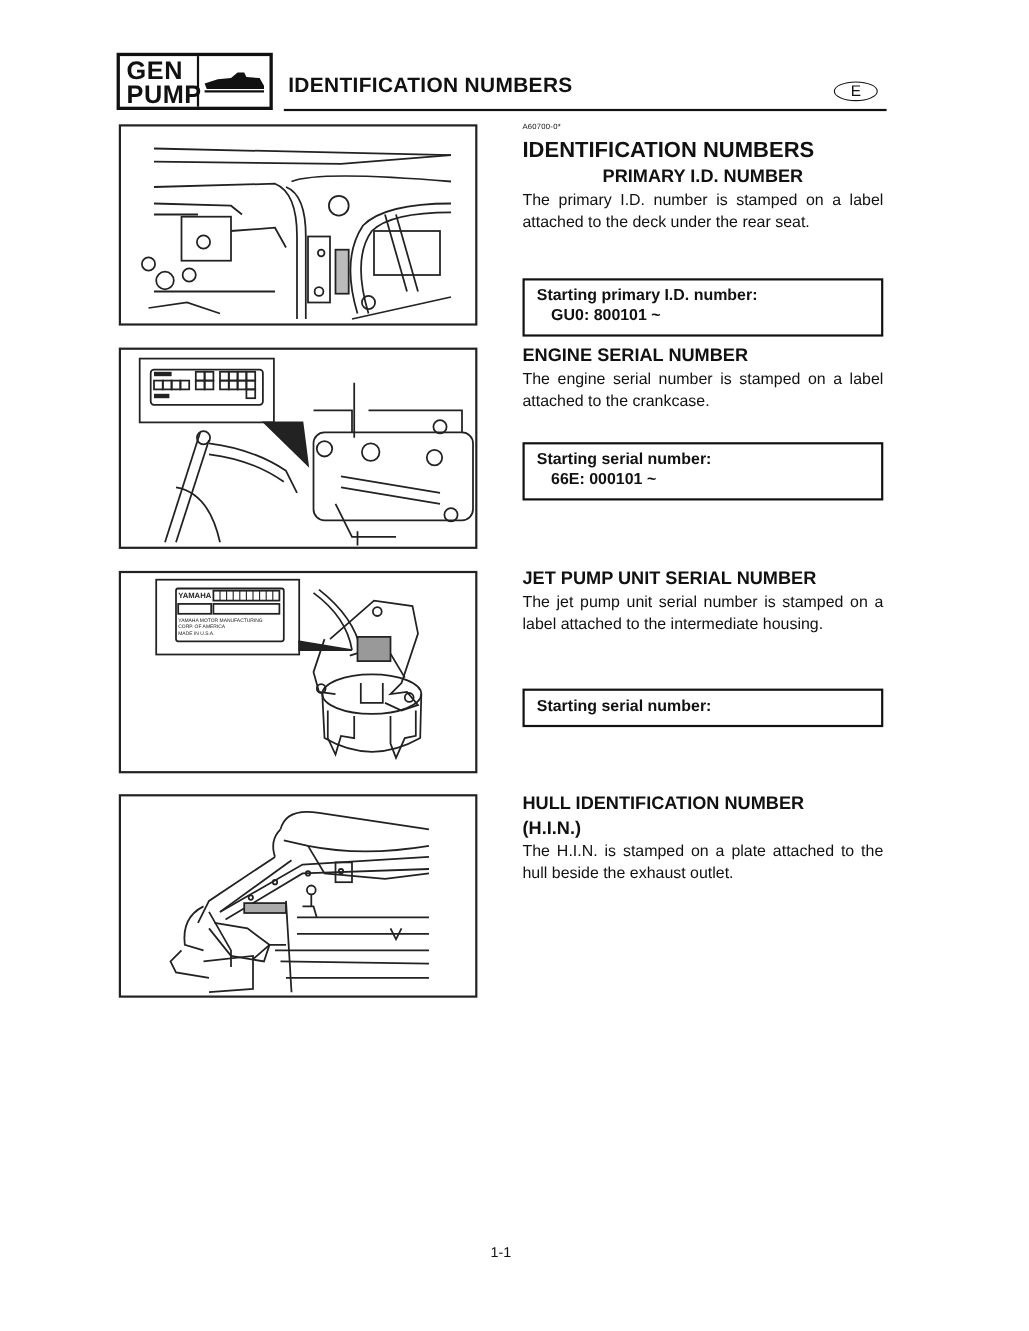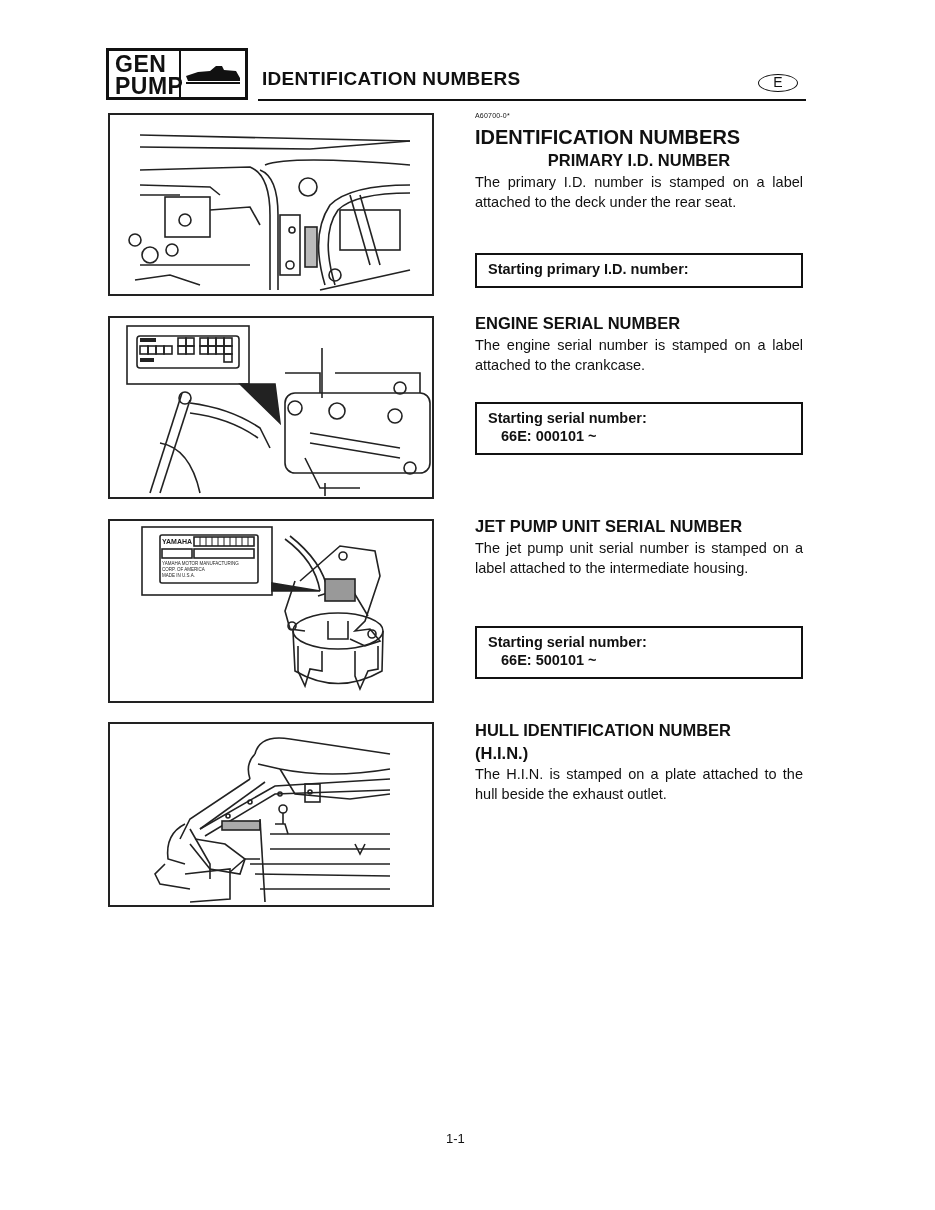"GU0: 800101 ~" div.val { html: none -> <div>GU0: 800101 ~</div> }
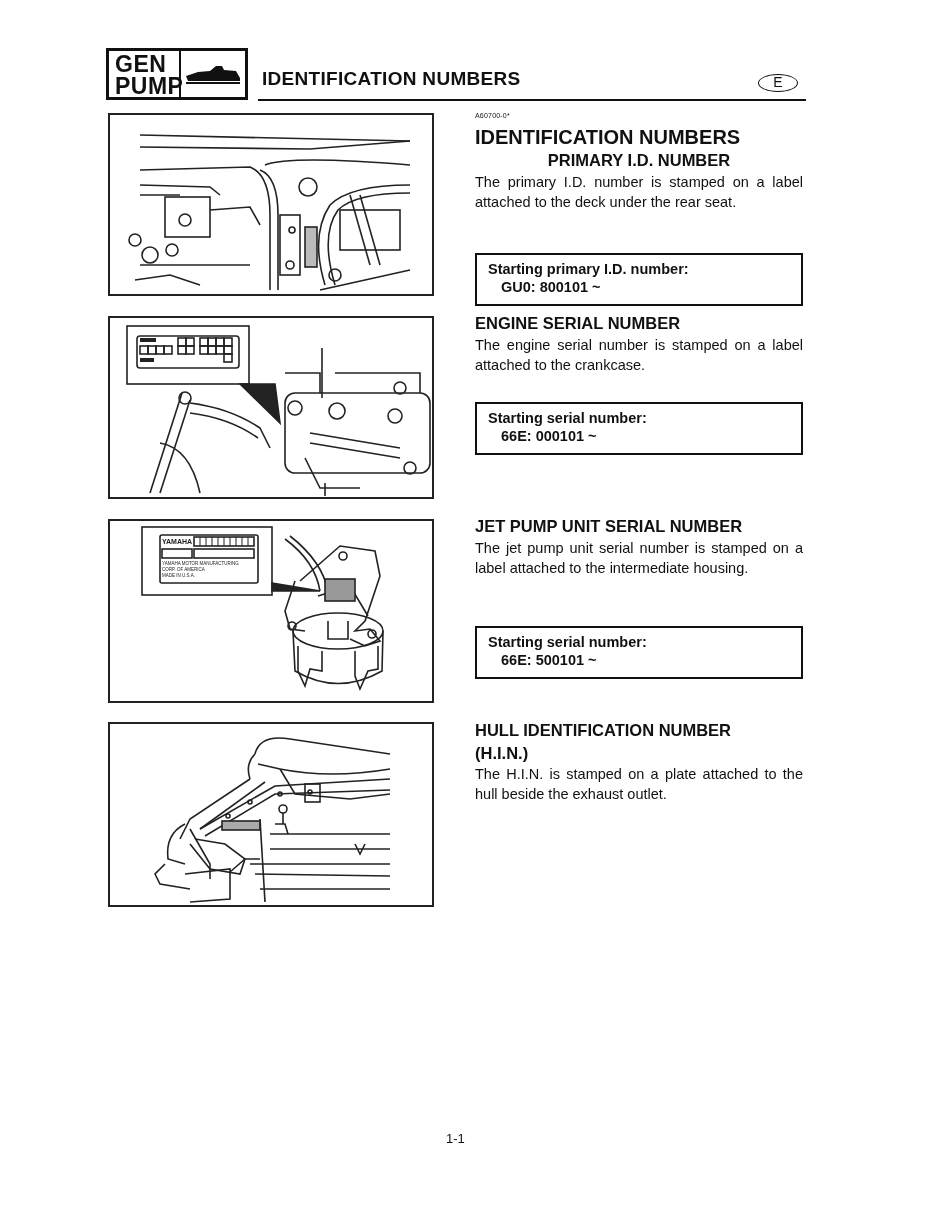"66E: 500101 ~" div.val { html: <div>66E: 500101 ~</div> -> none }
